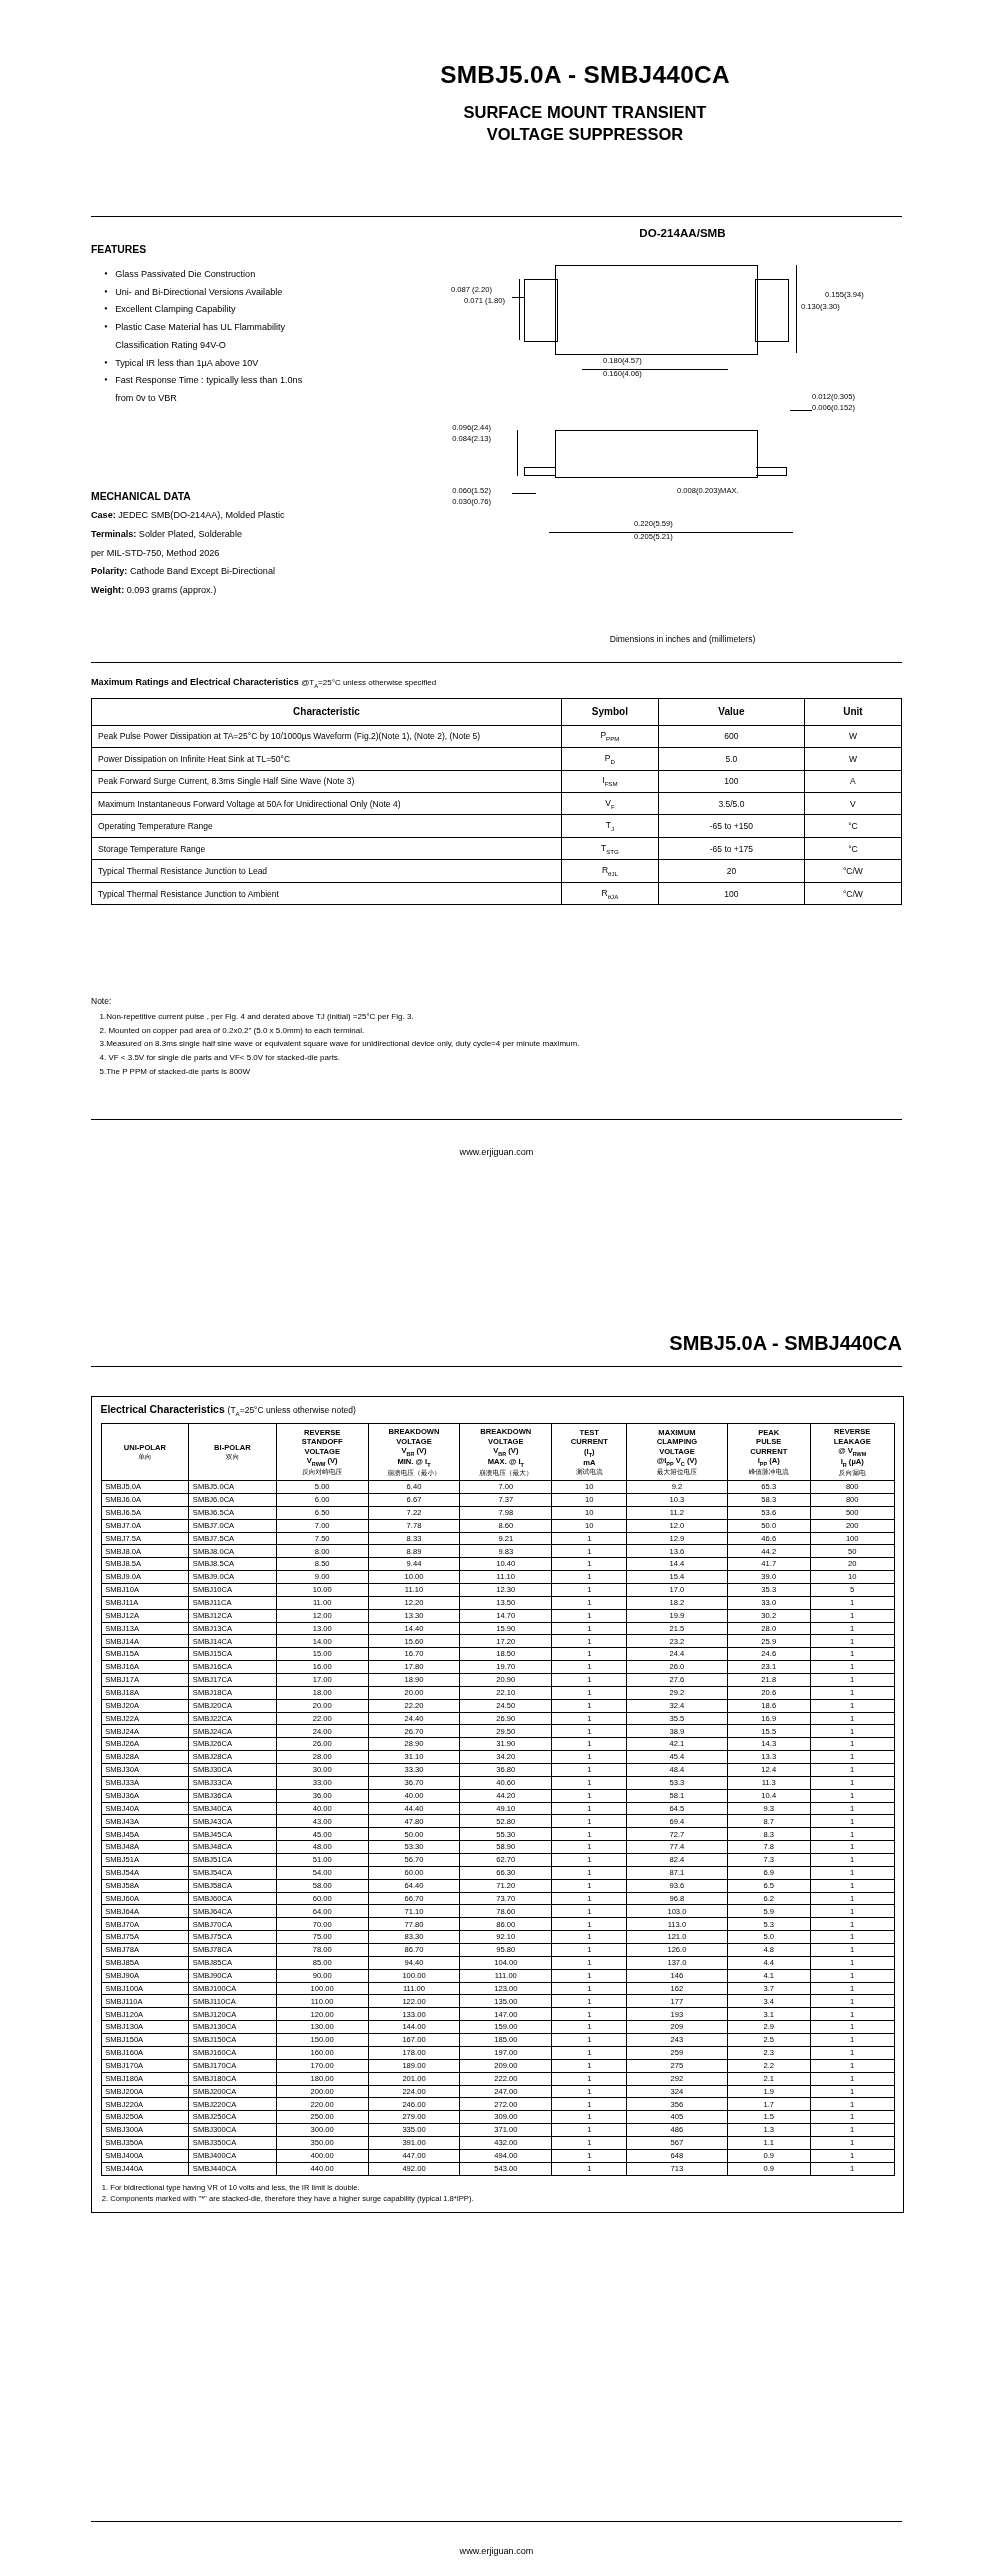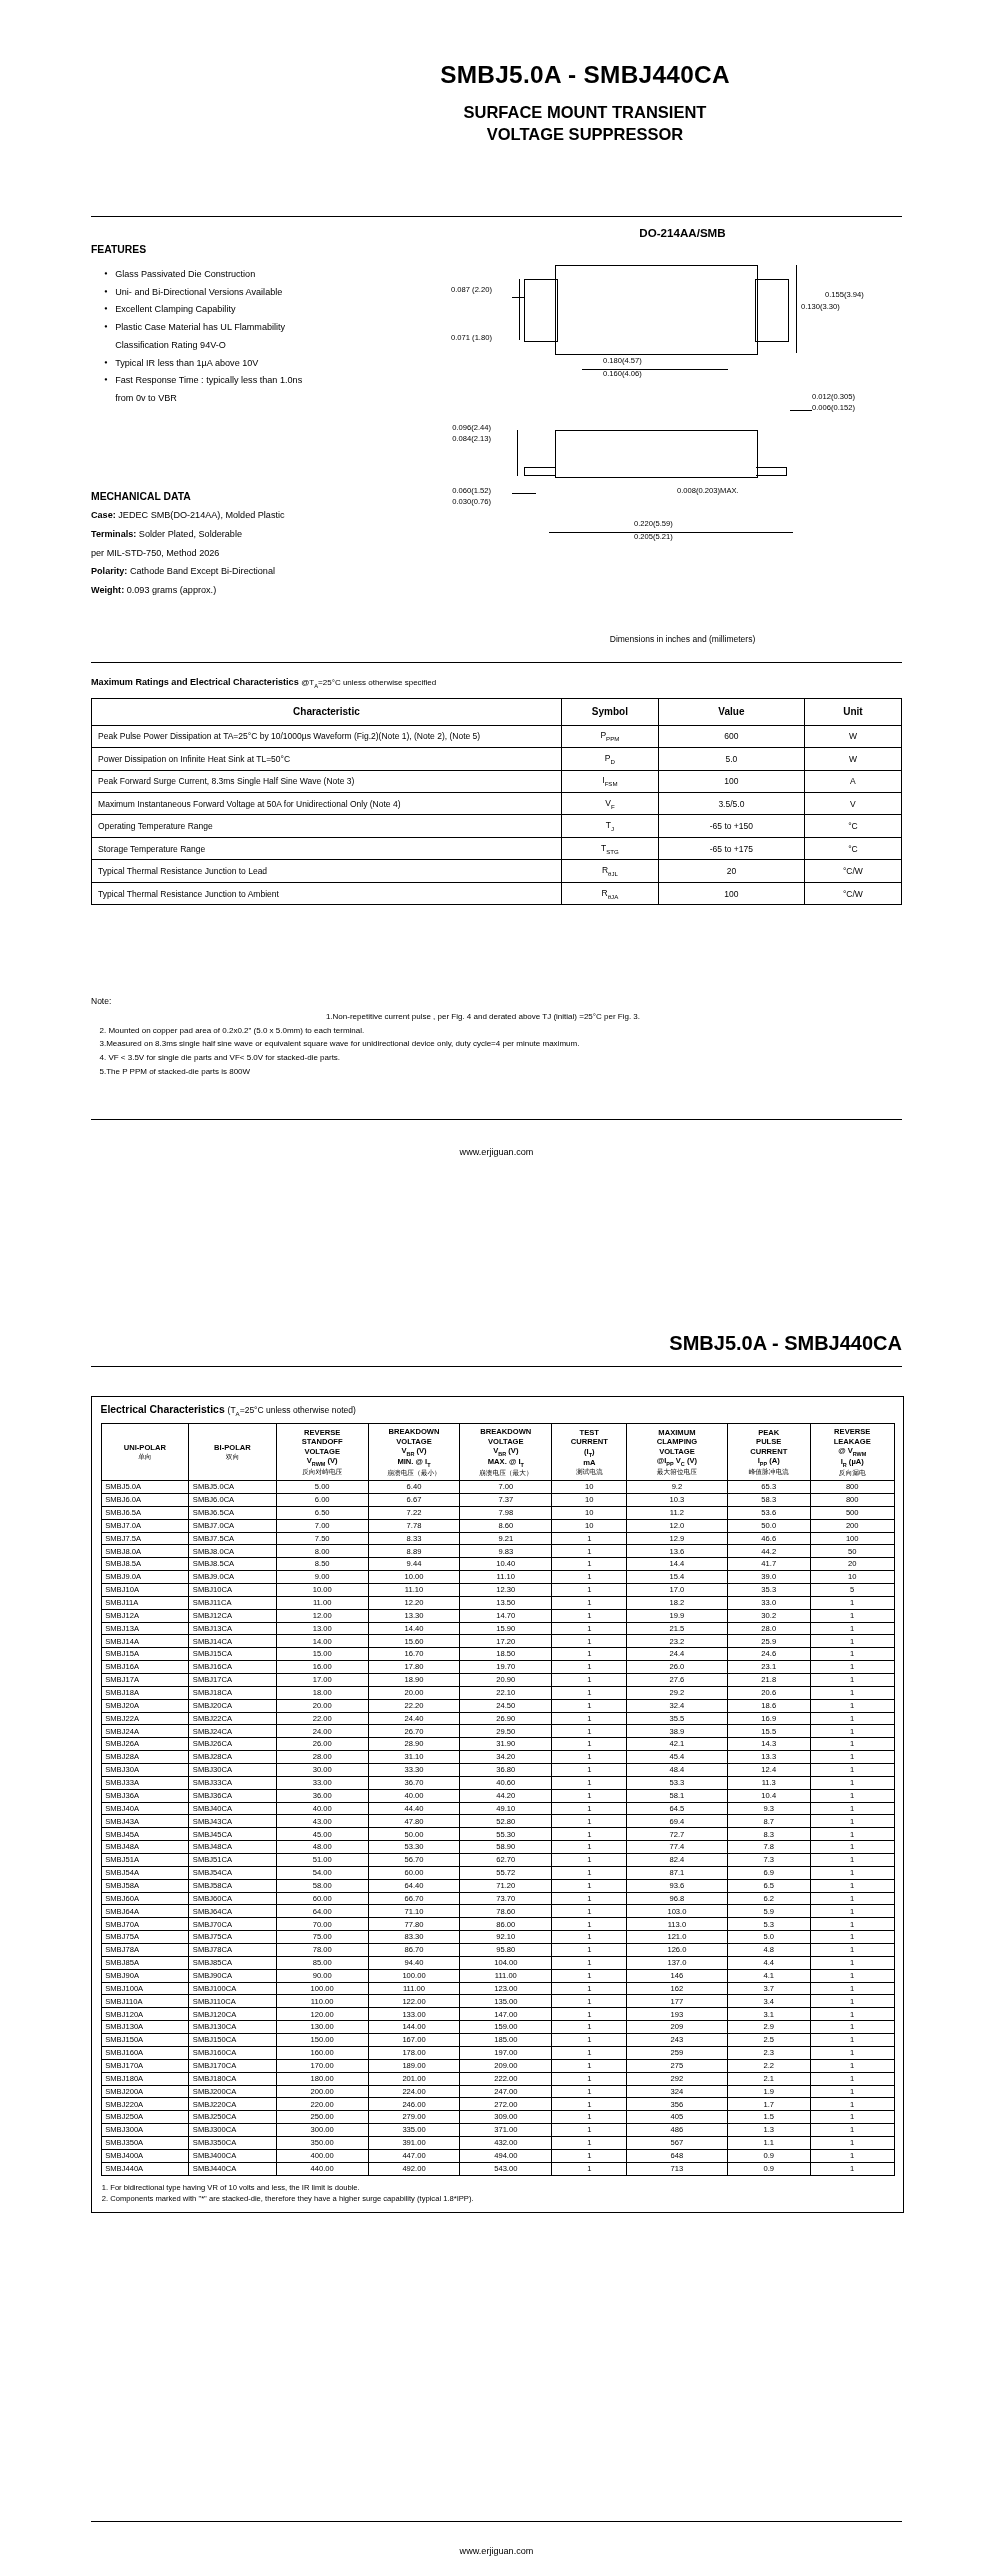"0.071 (1.80)" div.dimtxt { left: 0px -> 13px; margin-top: 37px -> none }
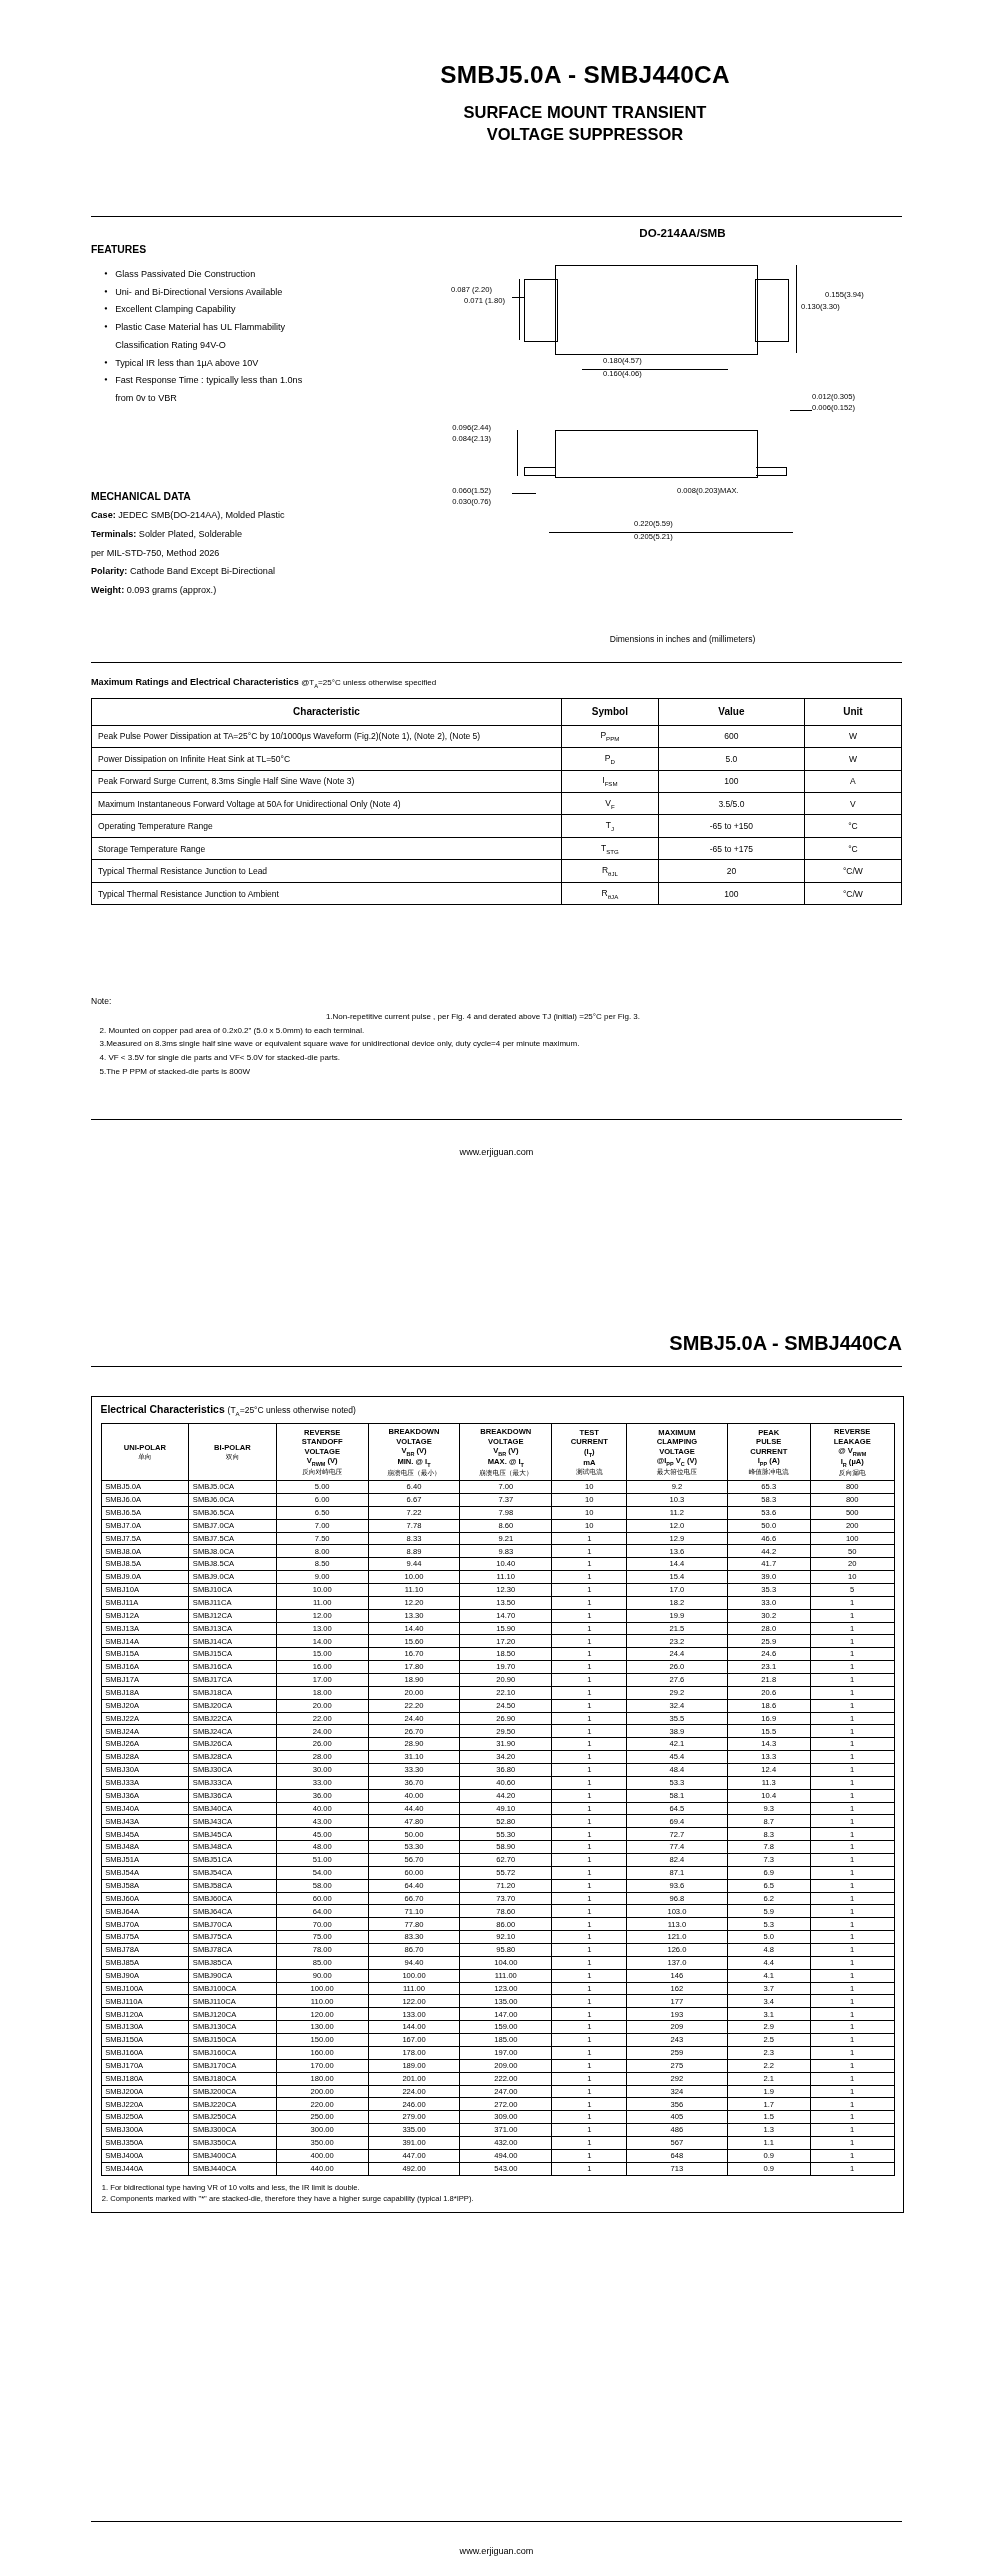"1.Non-repetitive current pulse , per" div { text-align: right -> none }
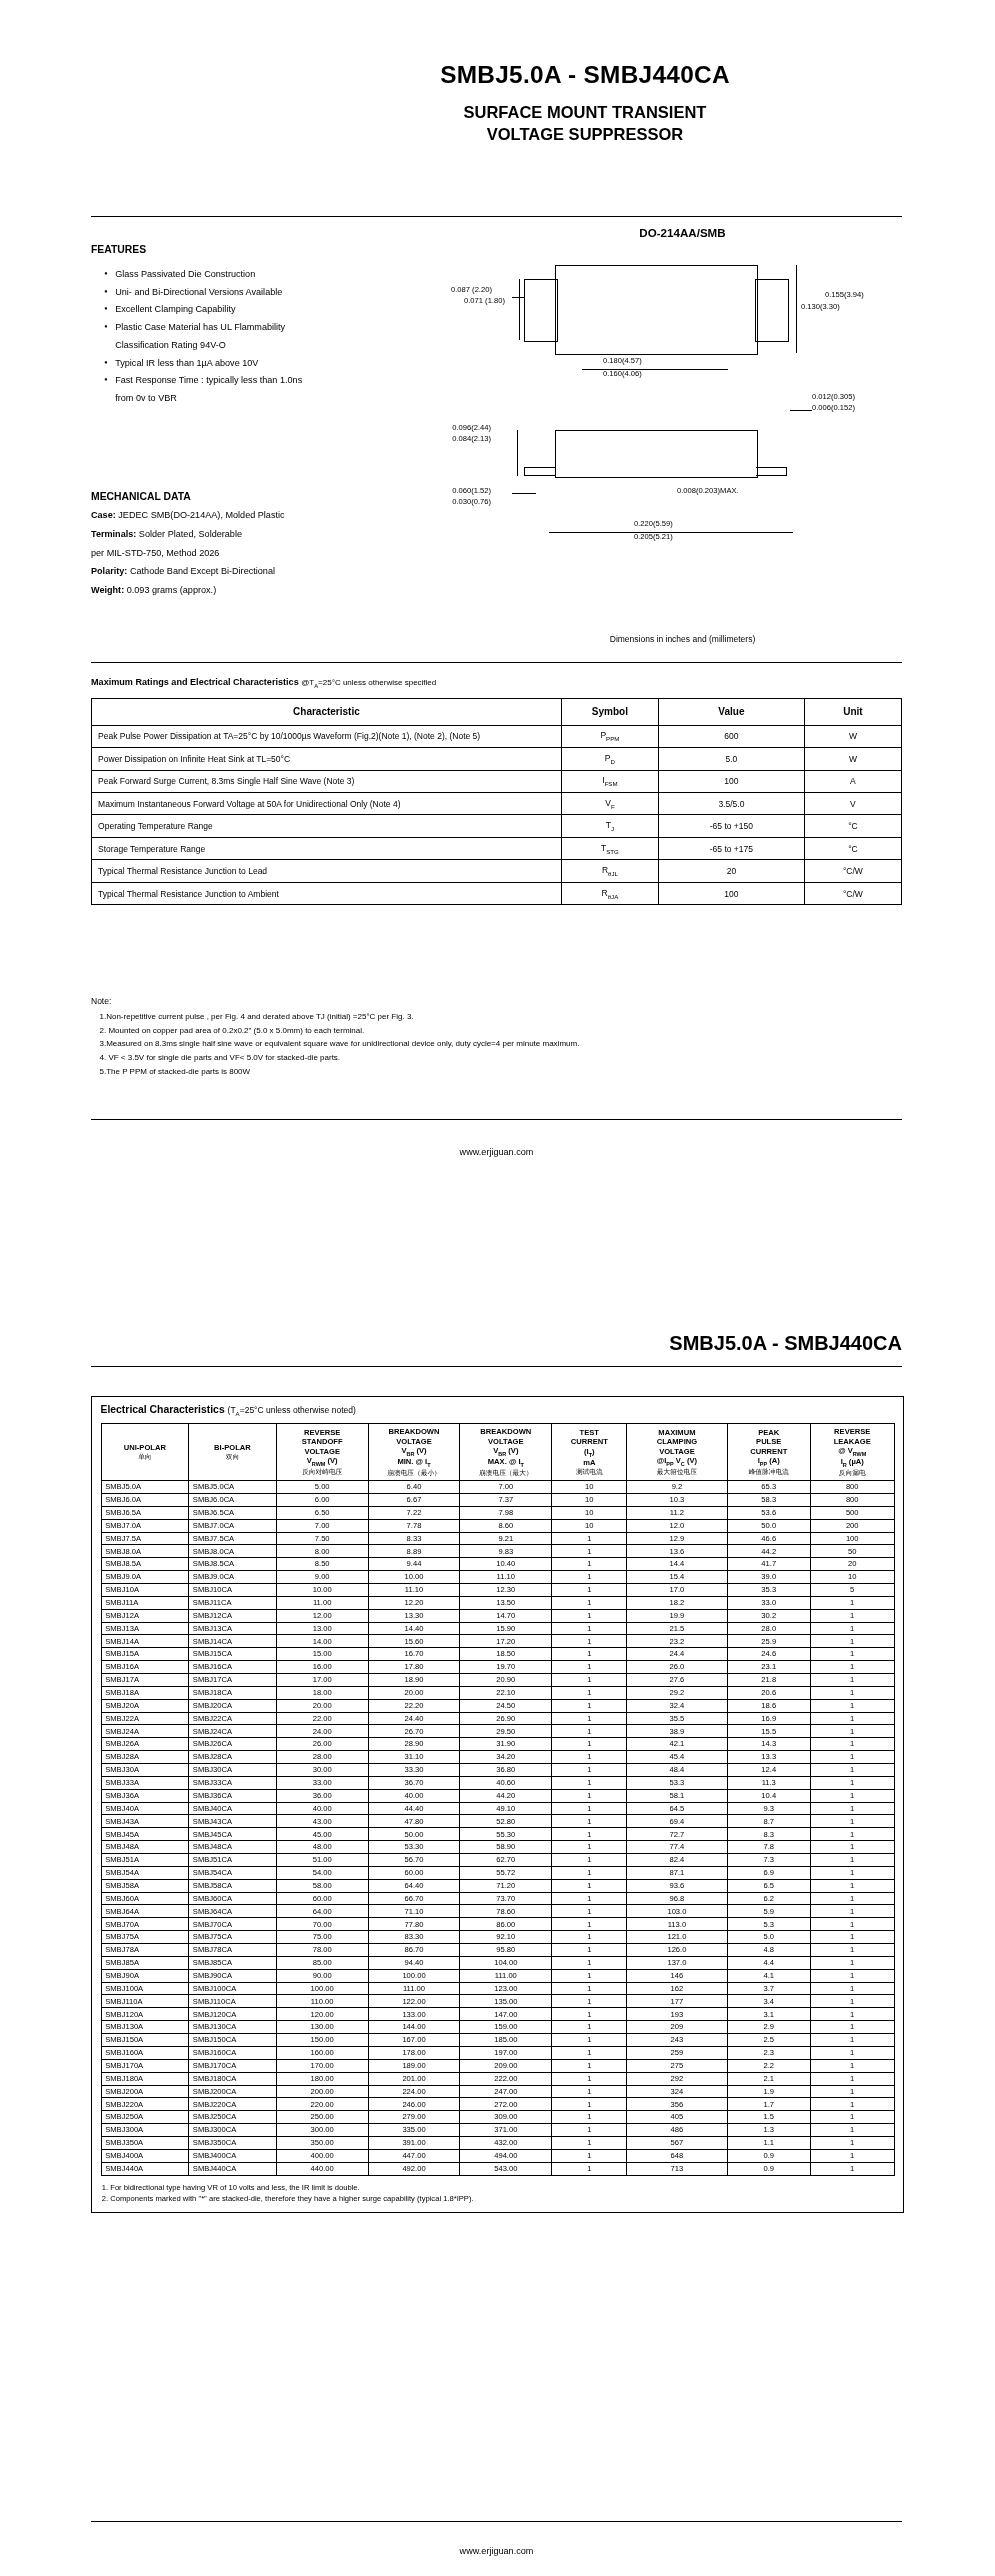"55.72" td { text: 55.72 -> 66.30 }
